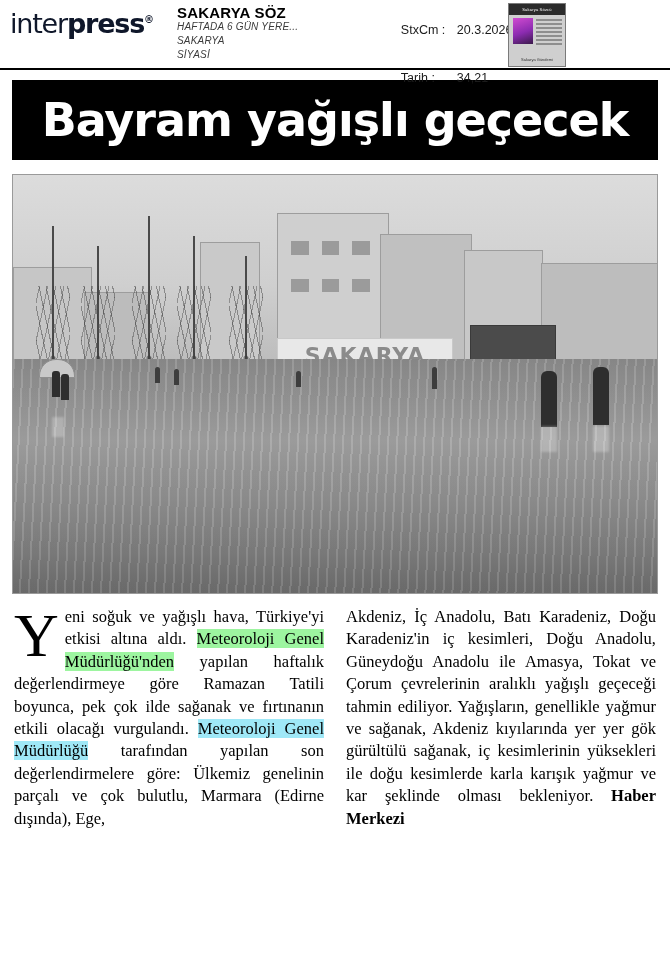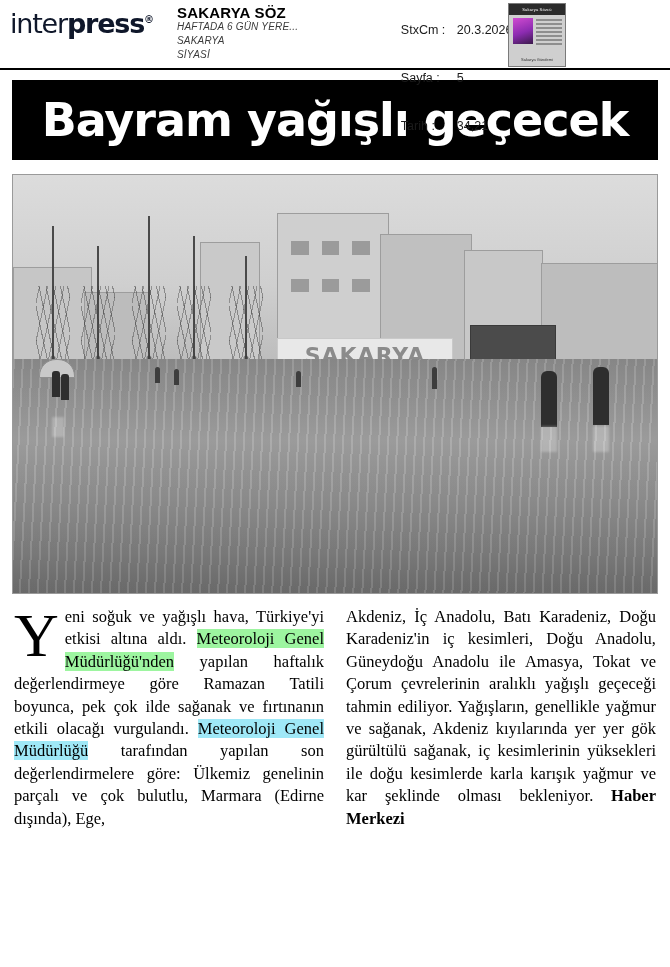"Sayfa : 5" div.meta-row { html: <div> <span>Sayfa :</span><span>5</span> </div> -> none }
